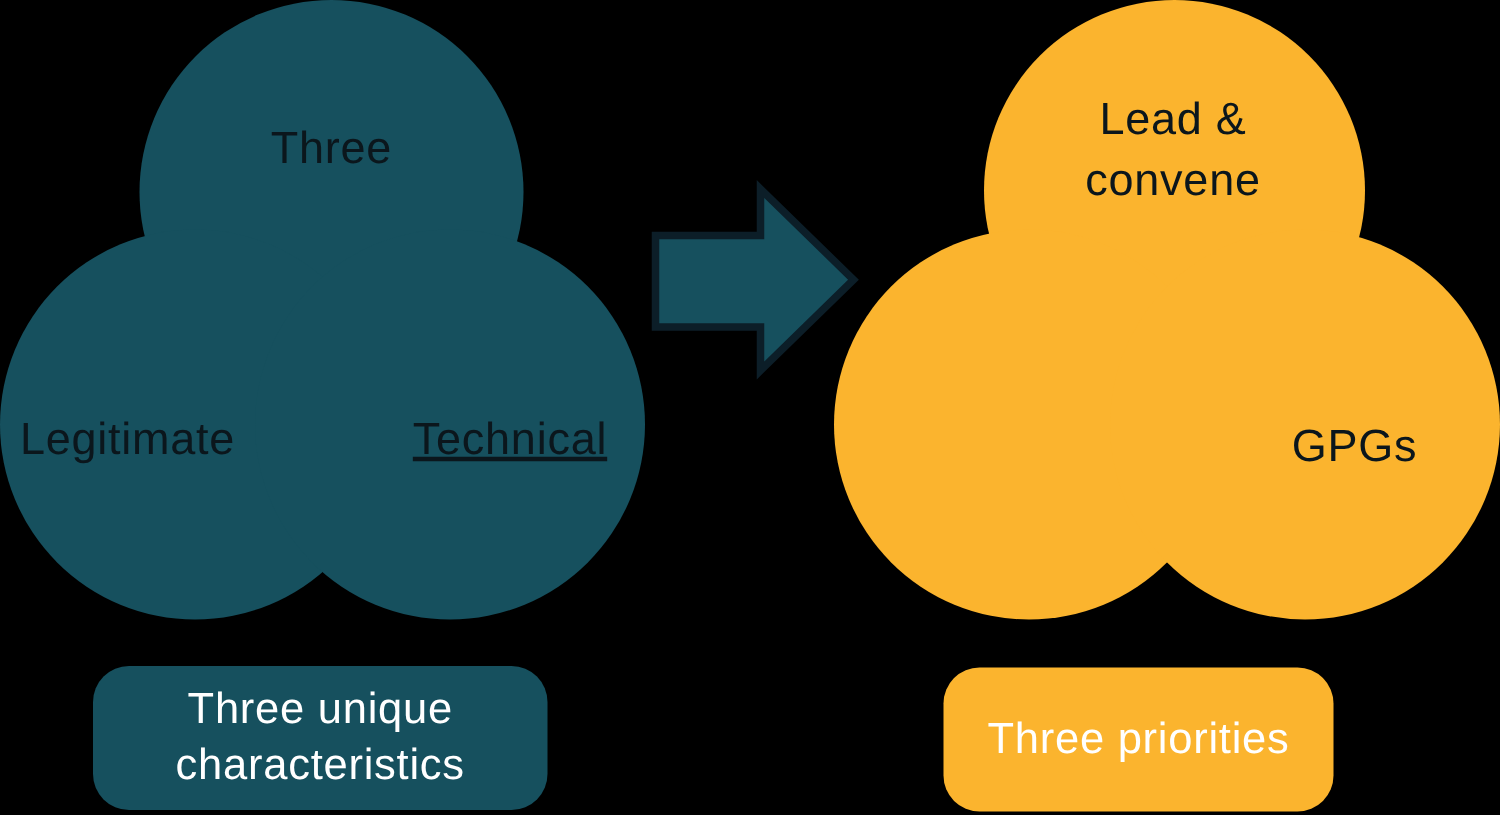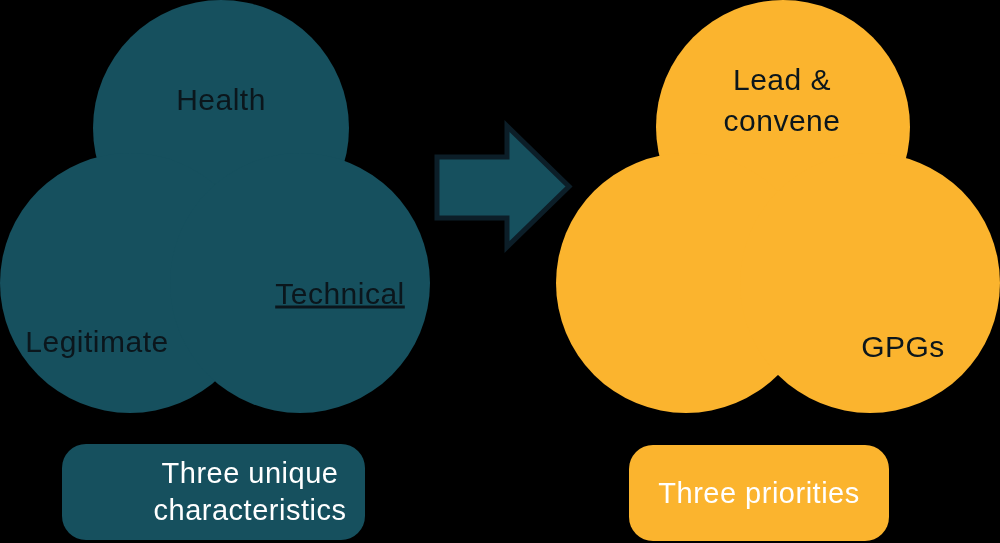"Health" div.node-label { text: Health -> Three }
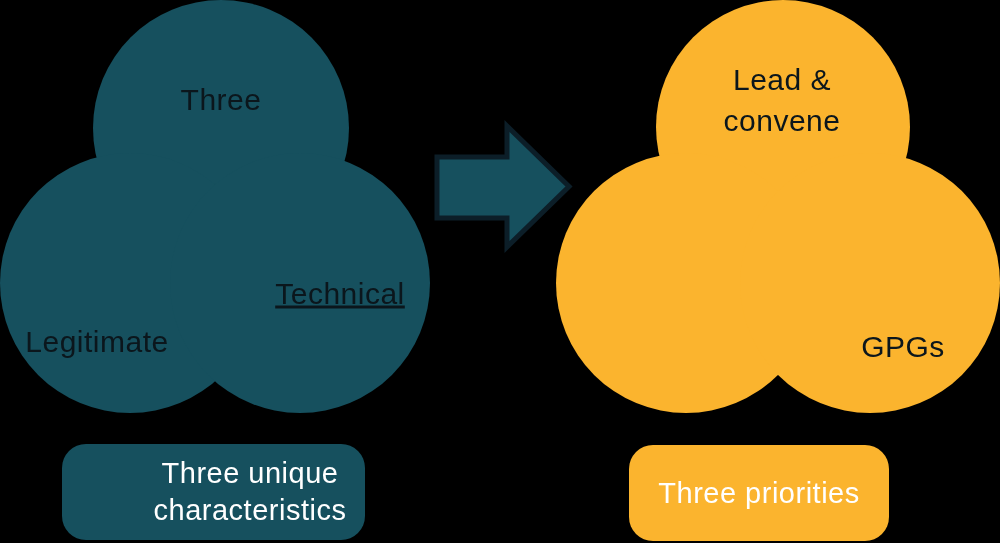"Legitimate" div.node-label { left: 97px -> 85px; margin-top: 48px -> none }
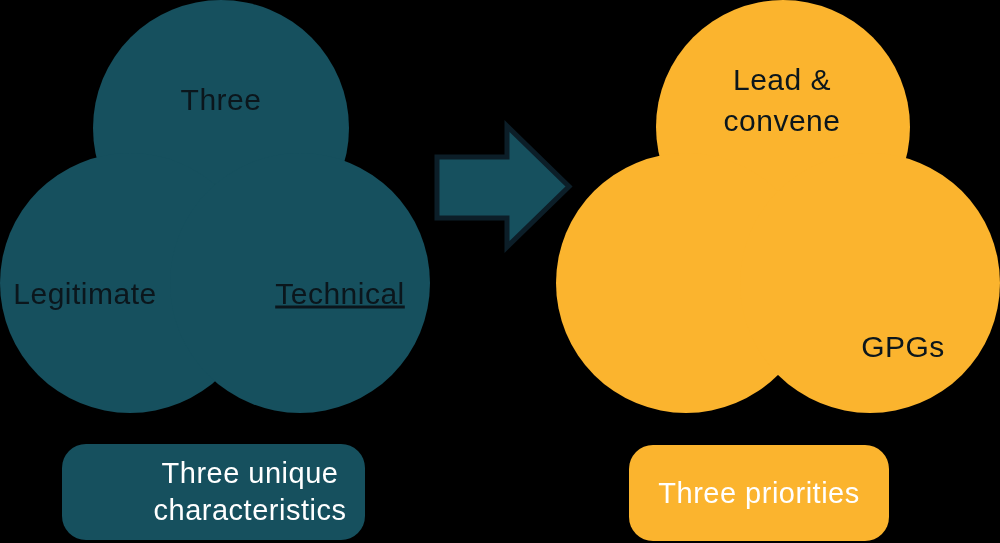"GPGs" div.node-label { margin-top: 48px -> none }
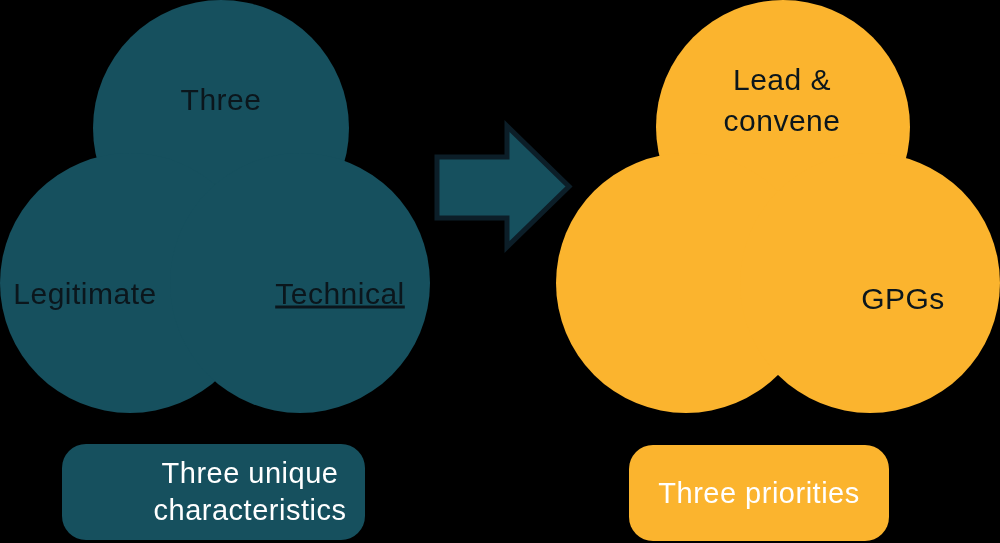"Three unique characteristics" div.caption-box { justify-content: flex-end -> none }
